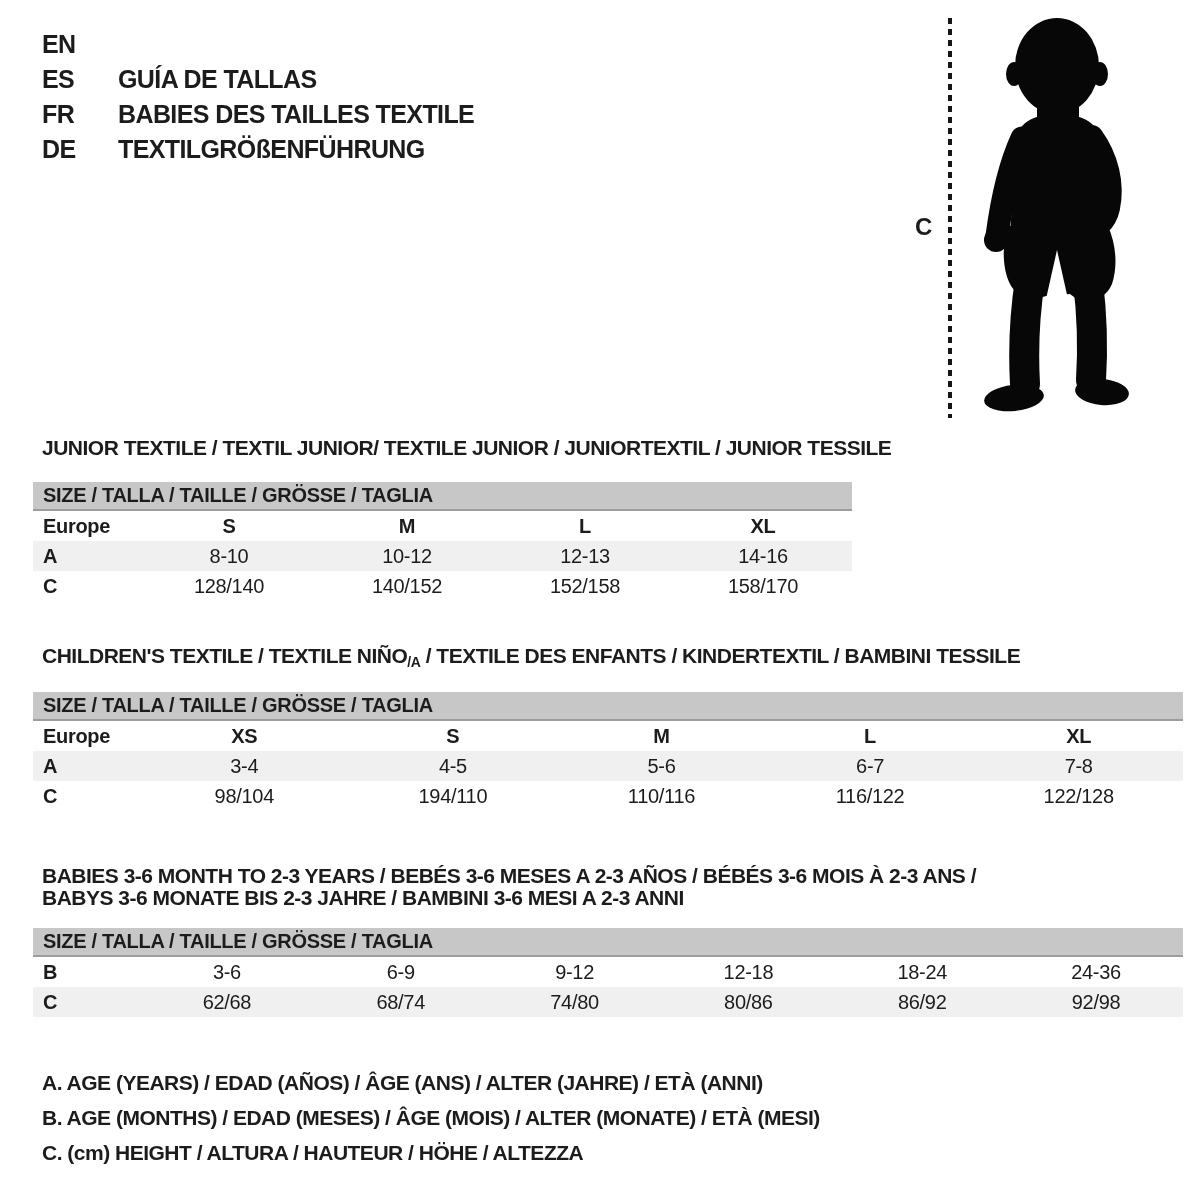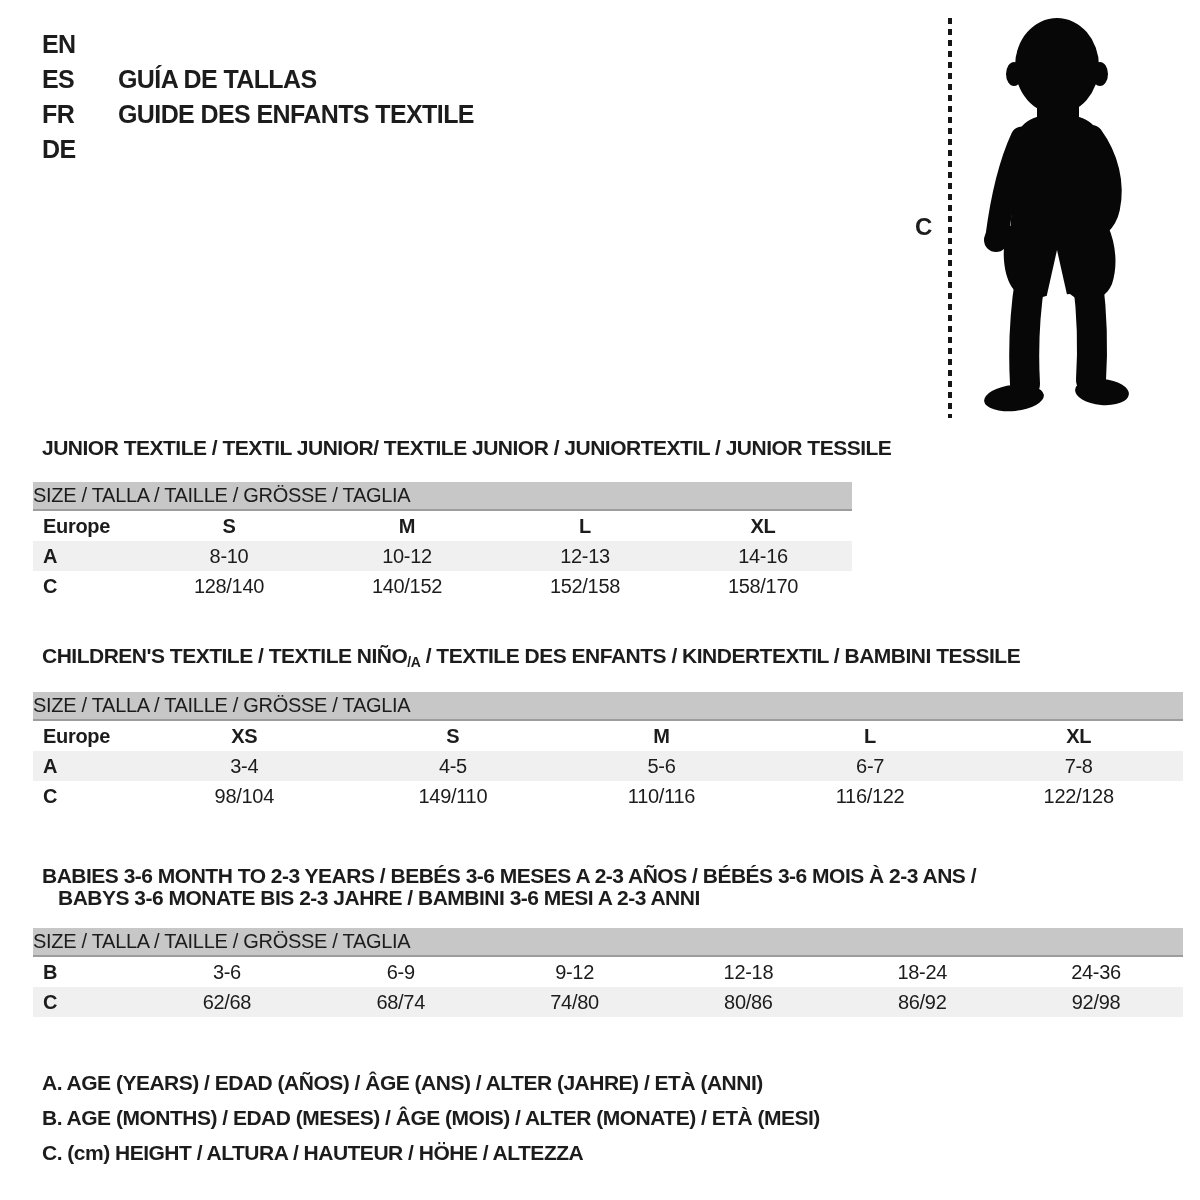"GUIDE DES ENFANTS TEXTILE" span.lang-title { text: GUIDE DES ENFANTS -> BABIES DES TAILLES }
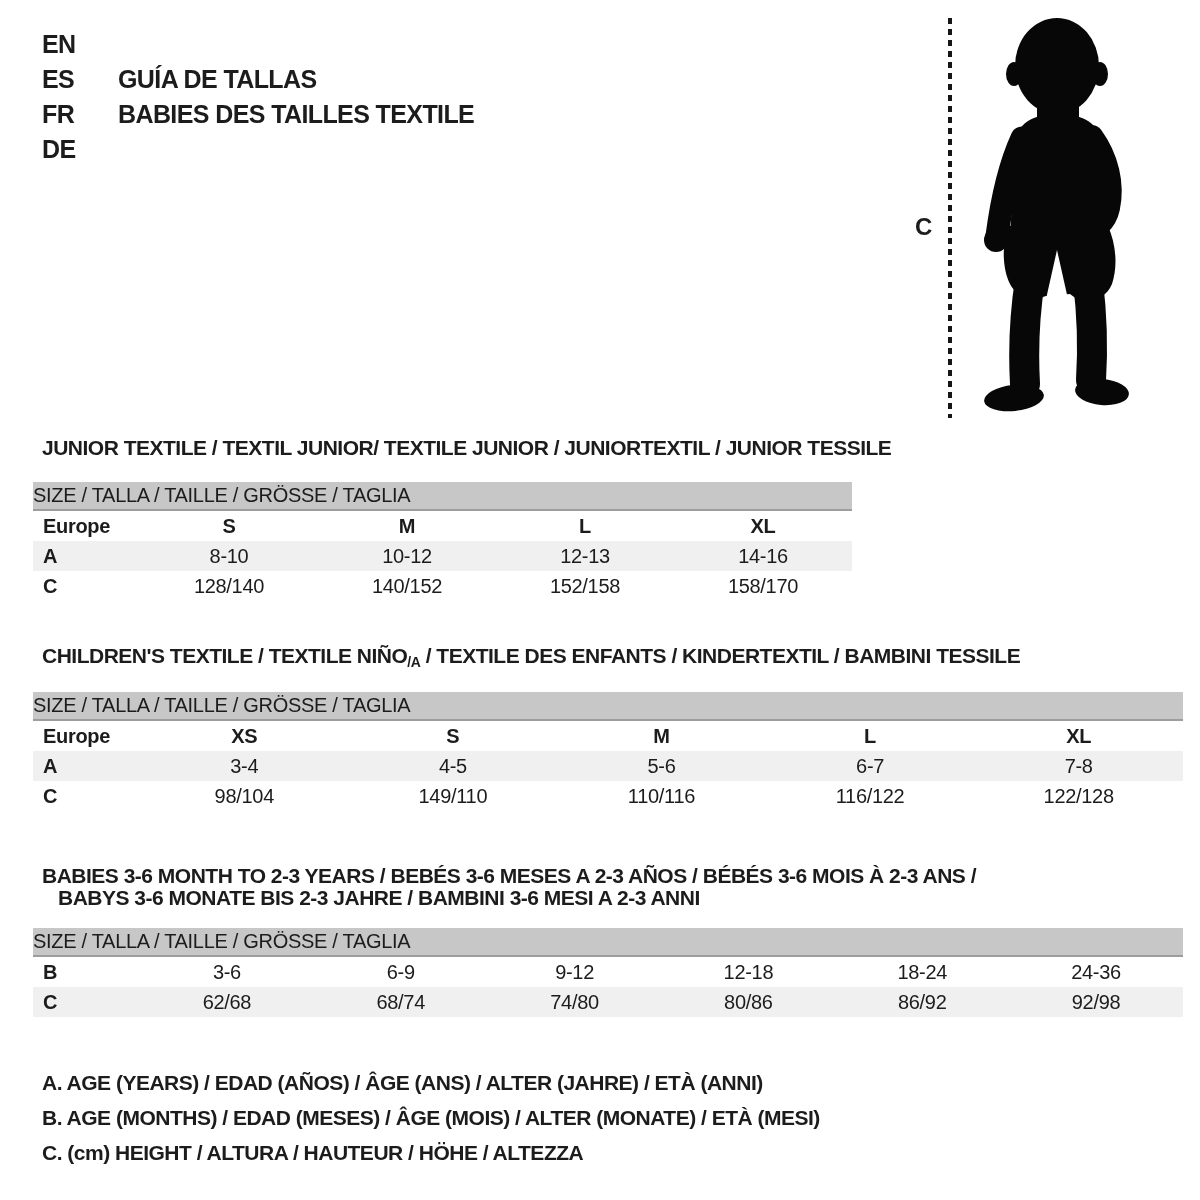"TEXTILGRÖßENFÜHRUNG" span.lang-title { html: none -> <span>TEXTILGRÖßENFÜHRUNG</span> }
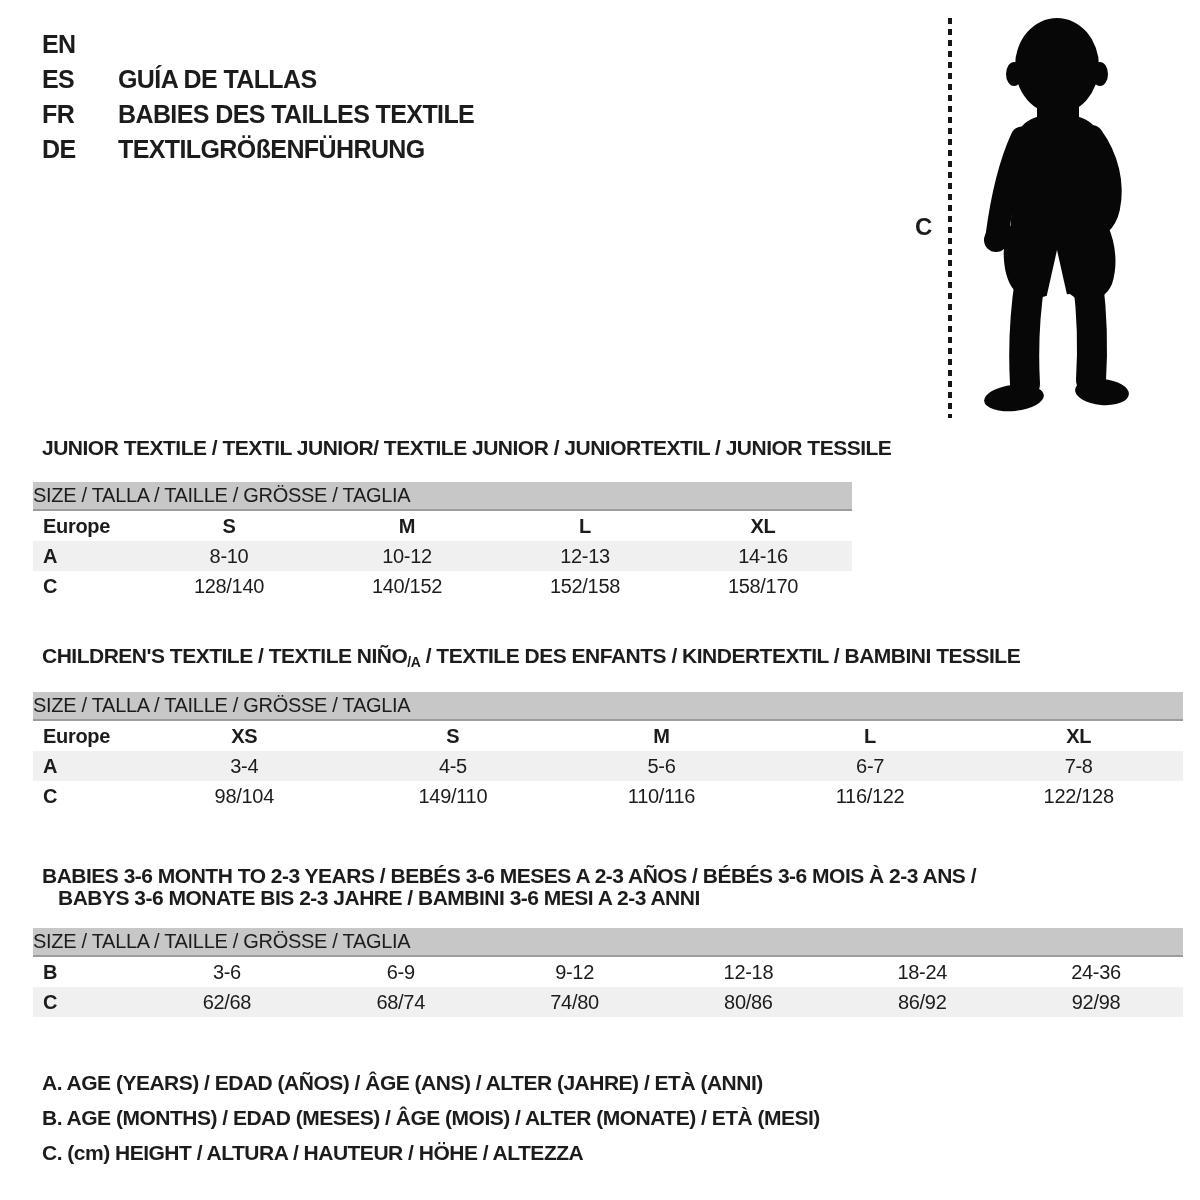"SIZE / TALLA / TAILLE" .thead { font-weight: normal -> bold; padding-left: none -> 10px }
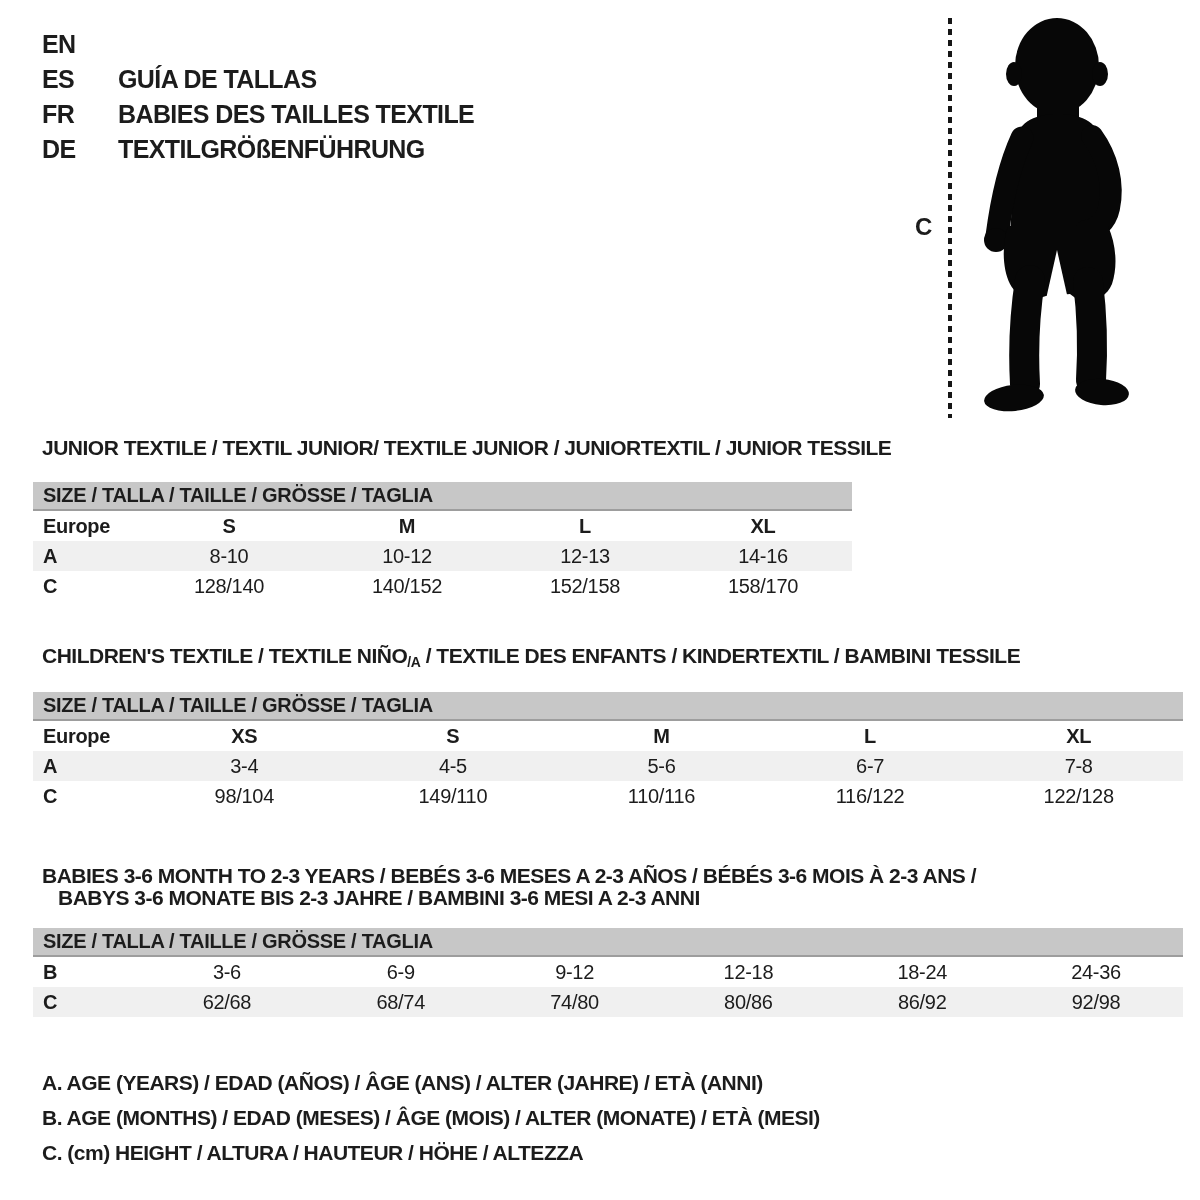"149/110" div.tcell { text: 149/110 -> 194/110 }
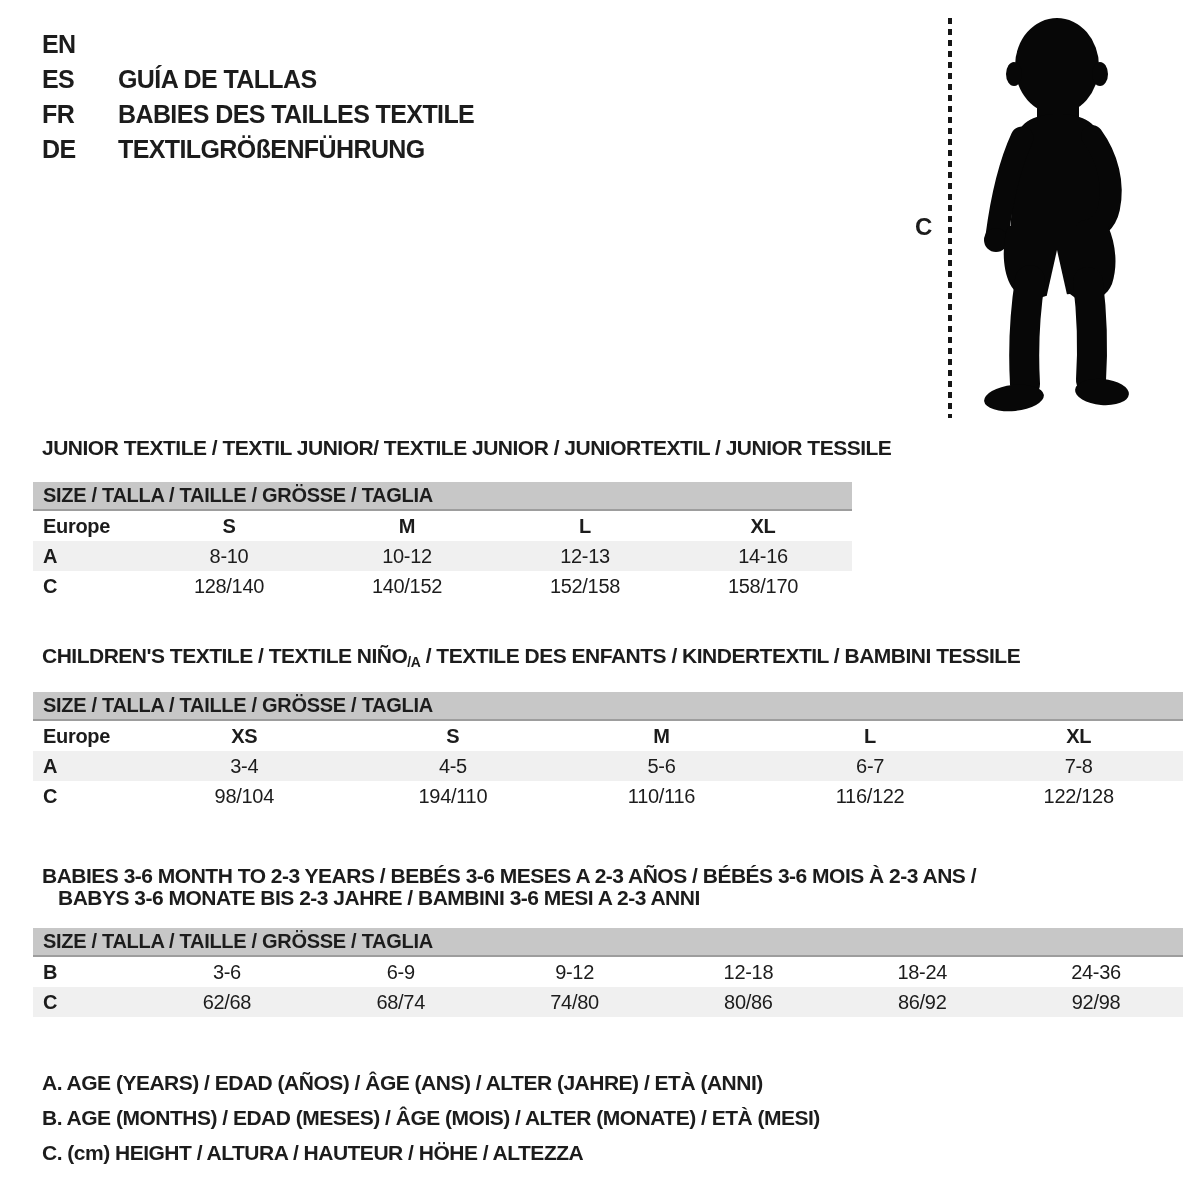"BABYS 3-6 MONATE BIS 2-3" .babies-t2 { margin-left: 16px -> none }
